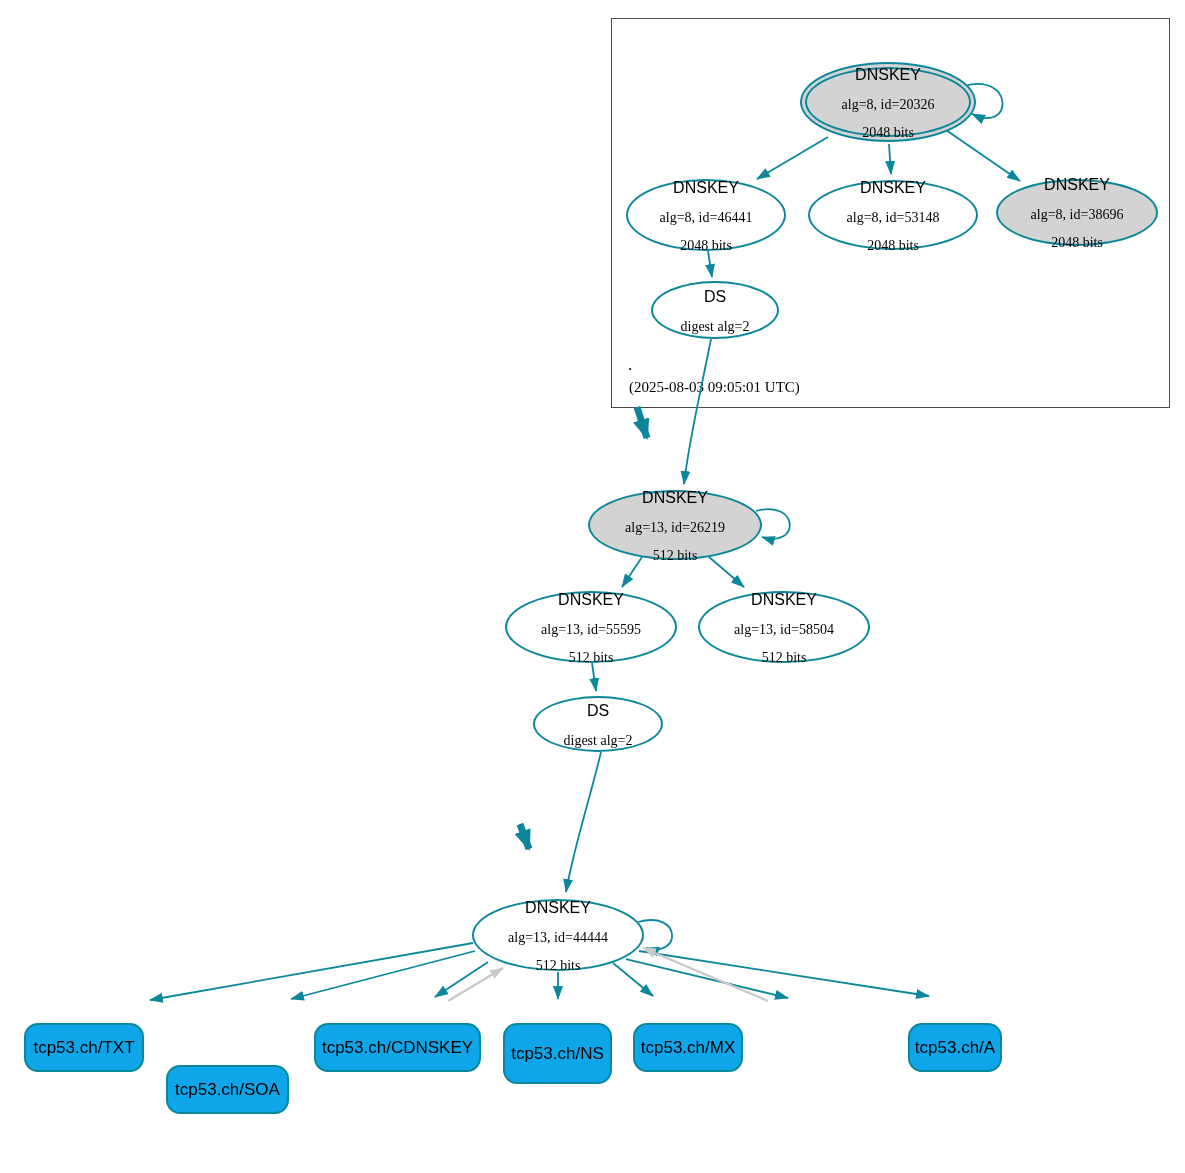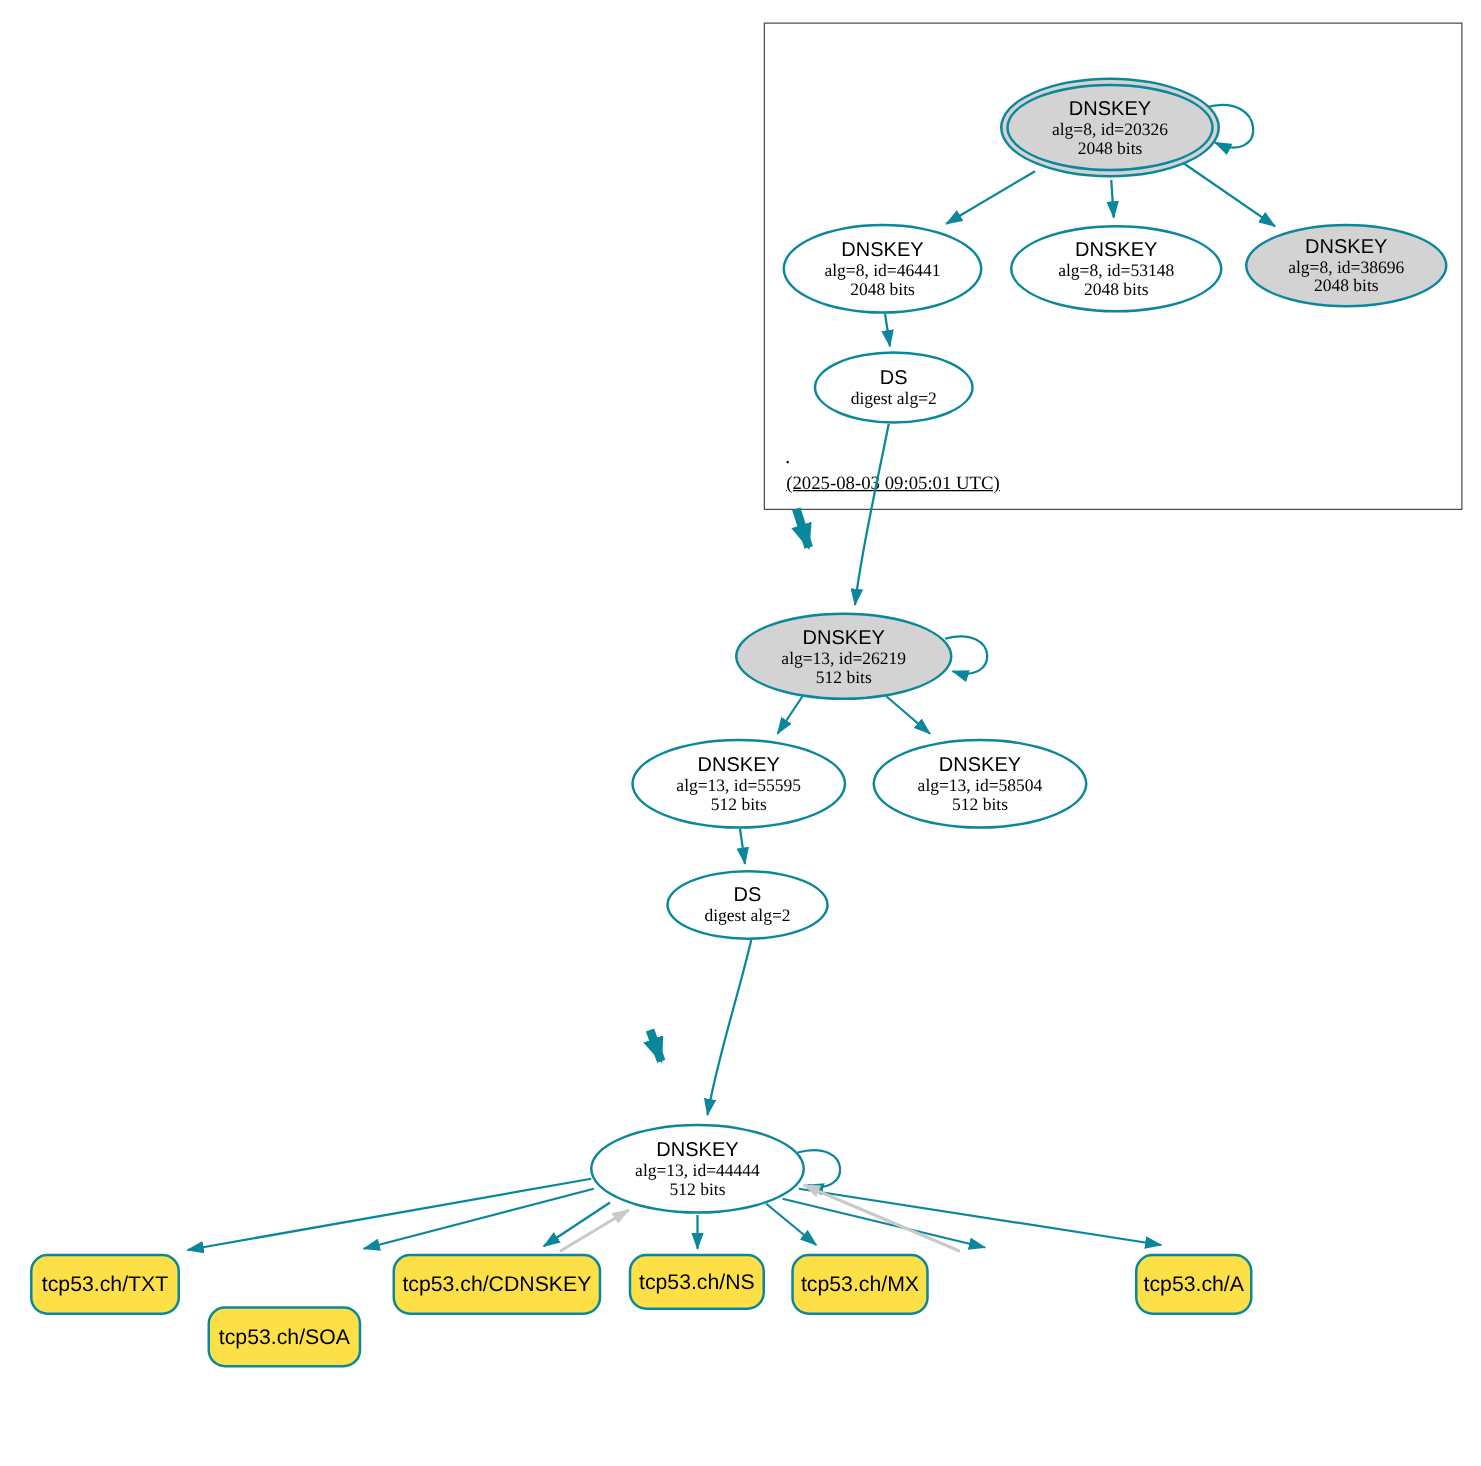"DNSKEY" .node { gap: none -> 13px }
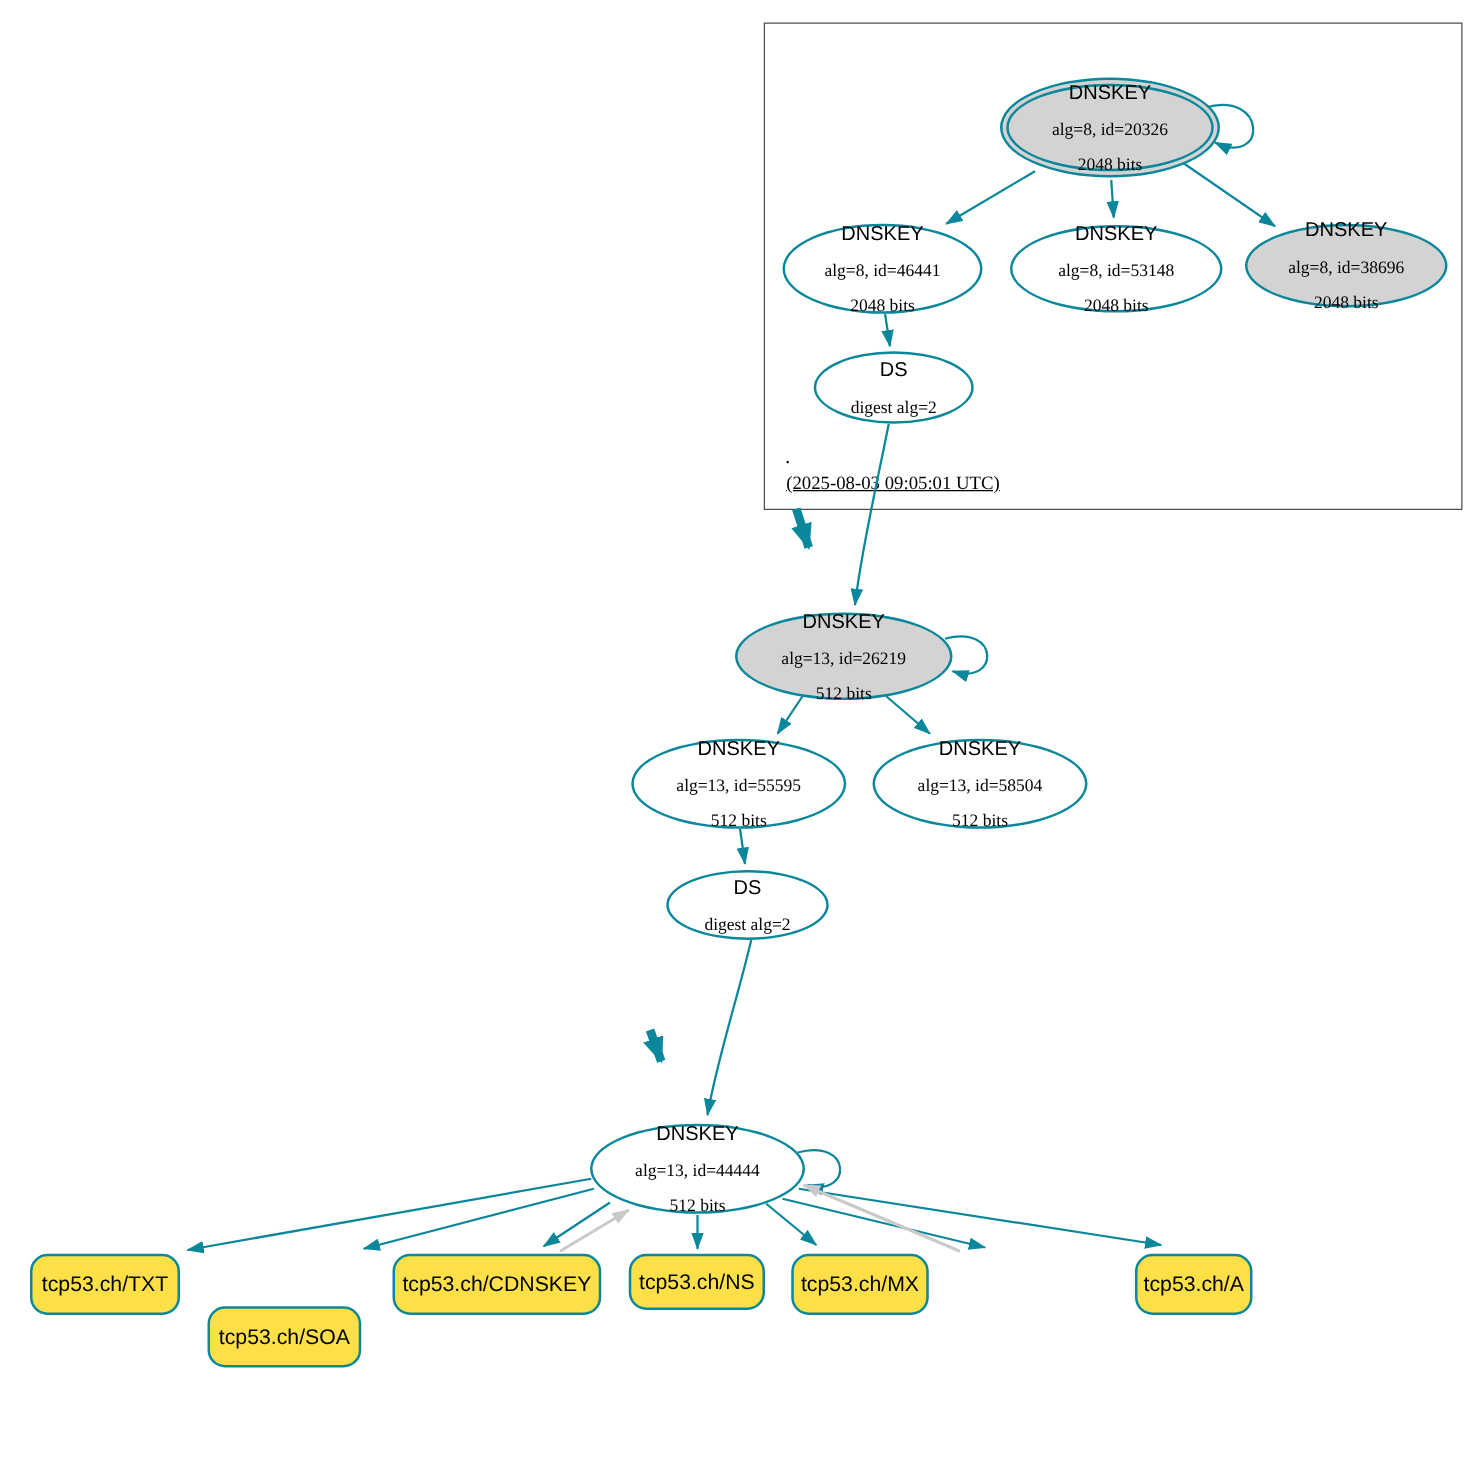"(2025-08-03 09:05:01 UTC)" .zone-ts { text-decoration: underline -> none }
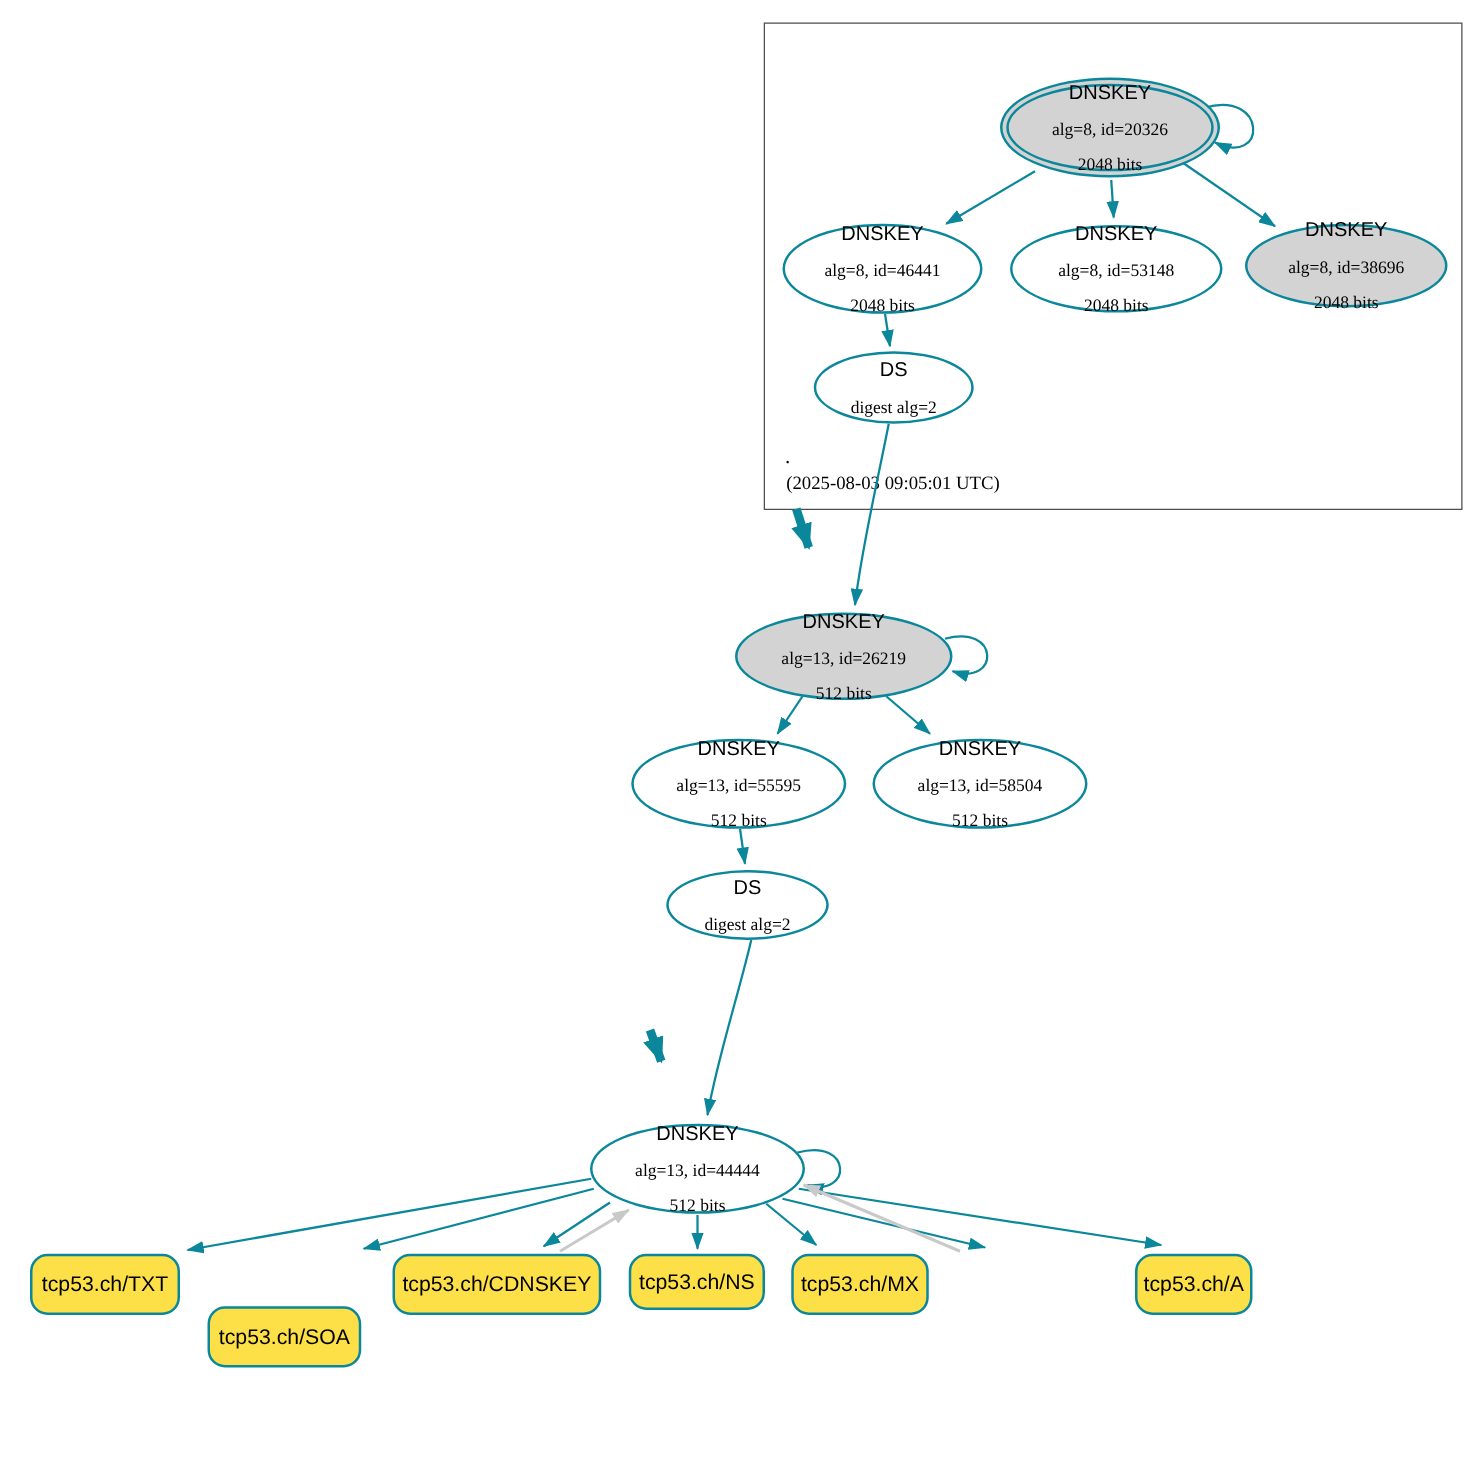"tcp53.ch/TXT" .rrset { background: #fde047 -> #0ea5e9; margin-top: none -> 20px }
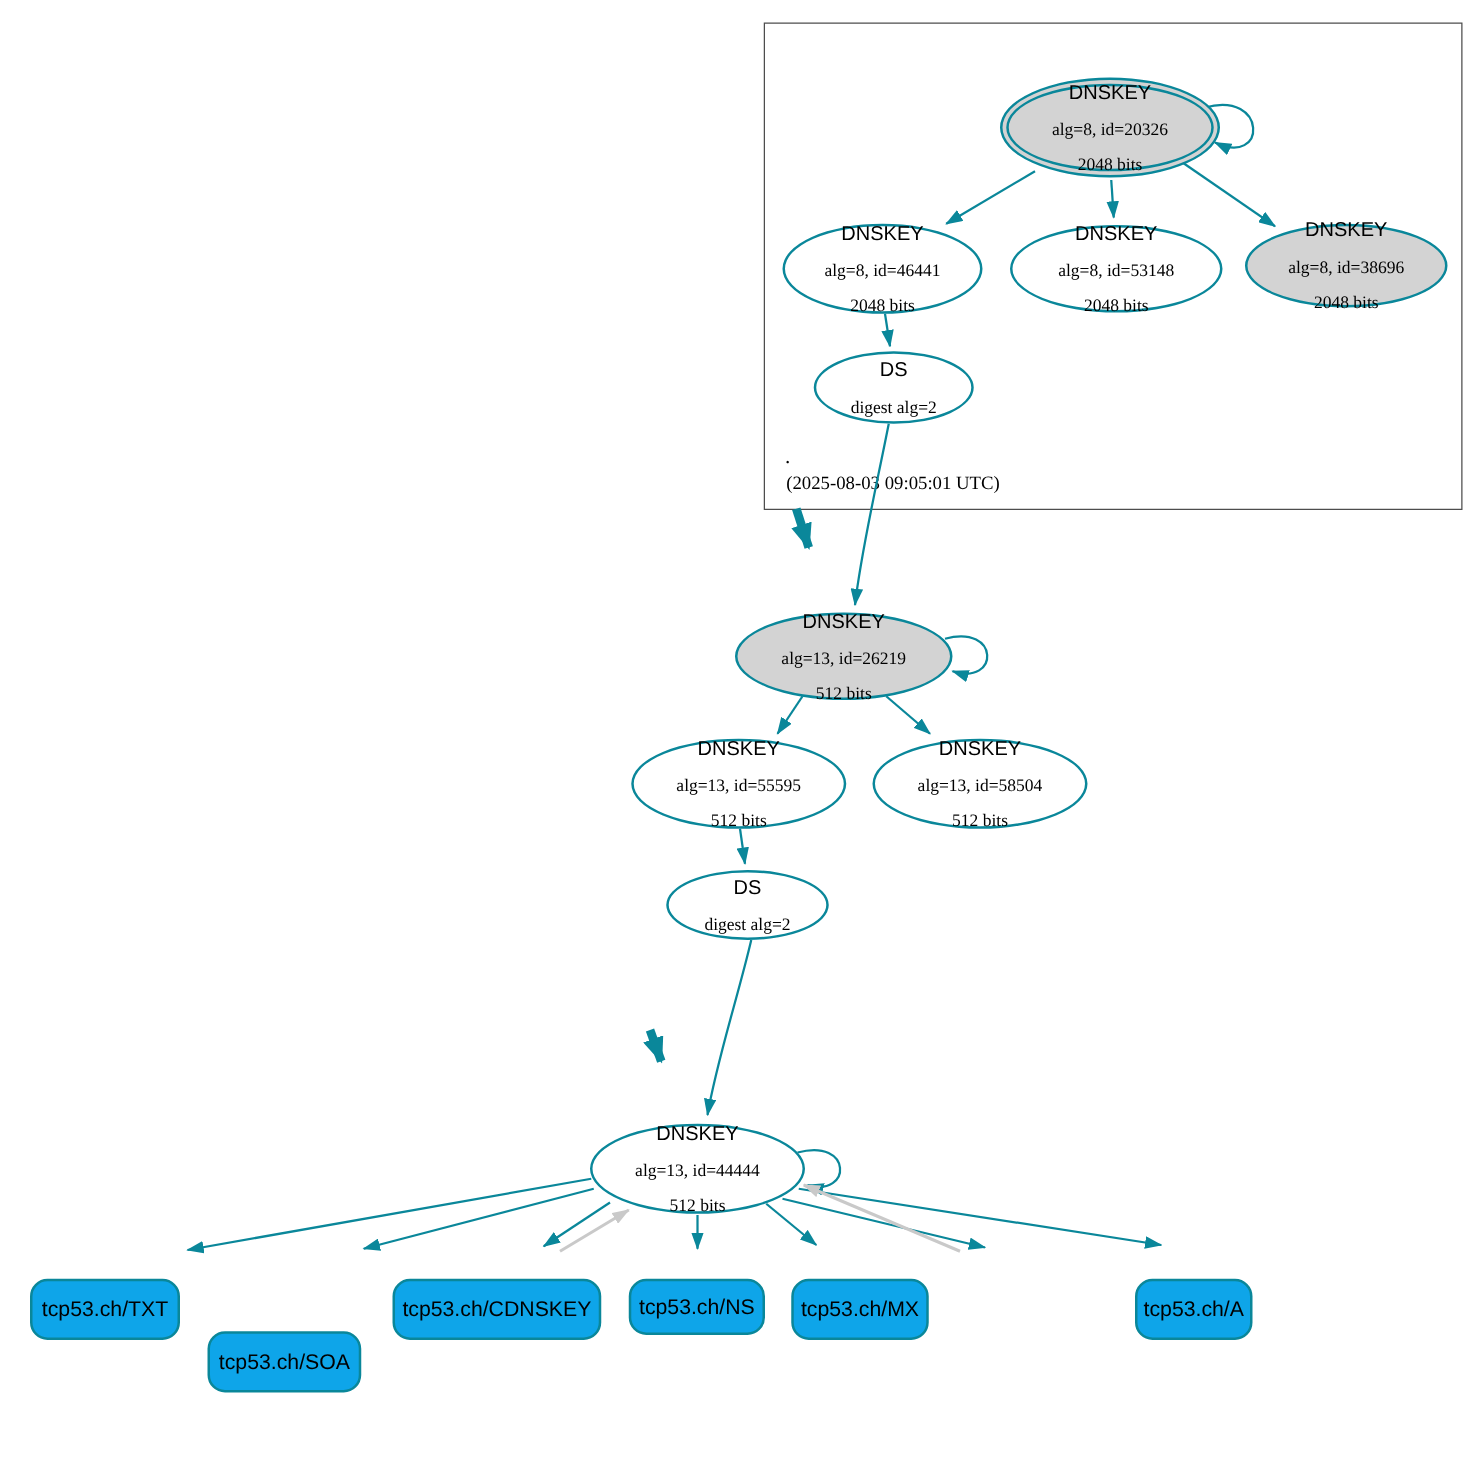"tcp53.ch/NS" div.rrset { height: 45px -> 61px }
